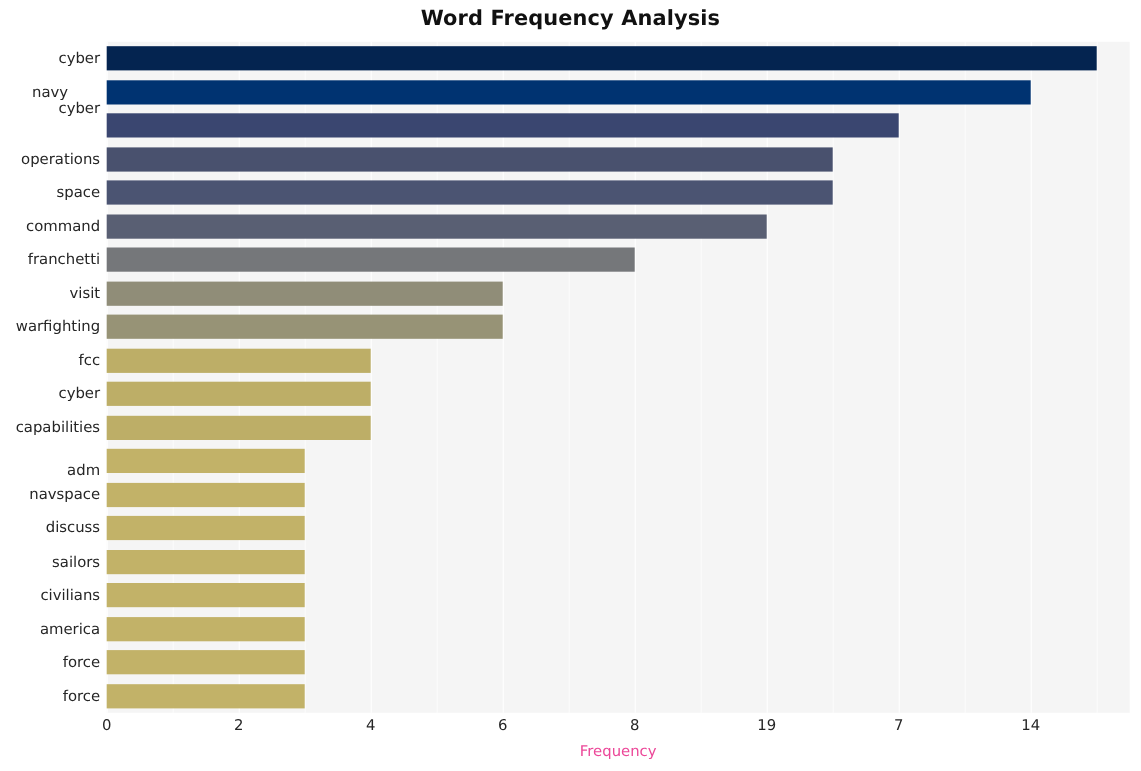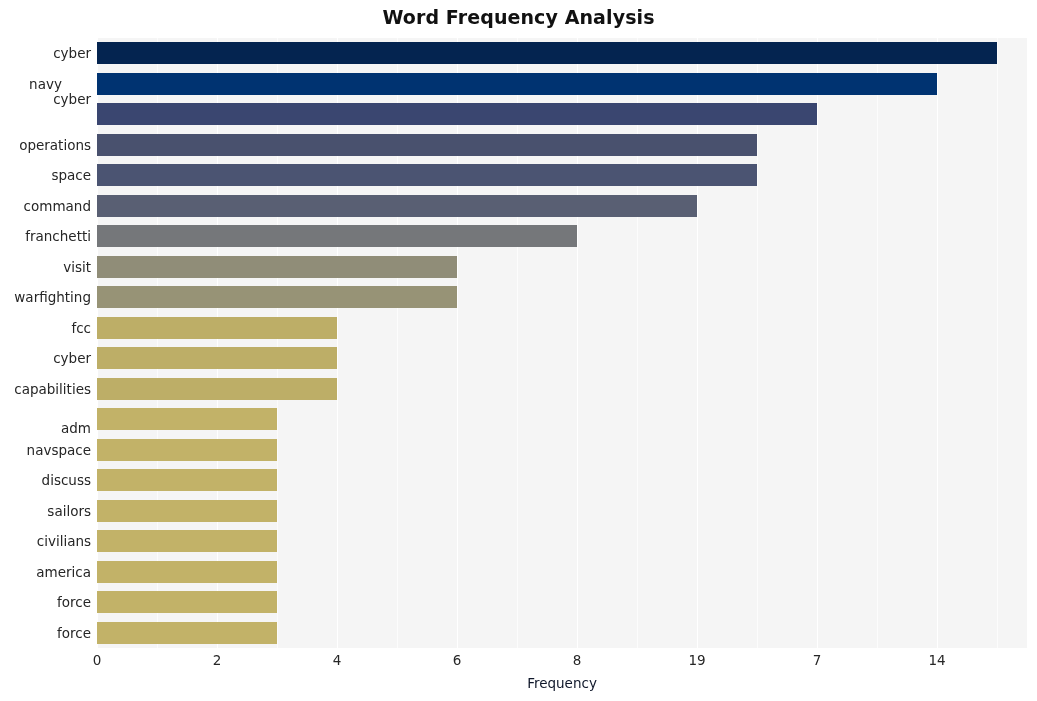"Frequency" #x-axis-title { color: #0f172a -> #ec4899 }
